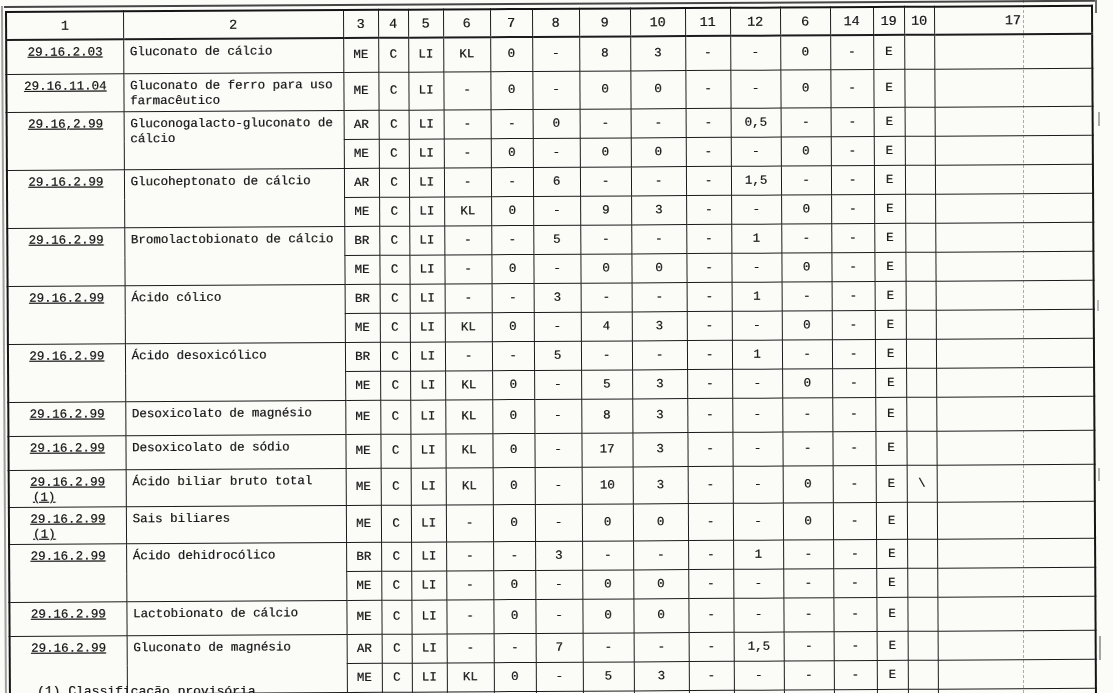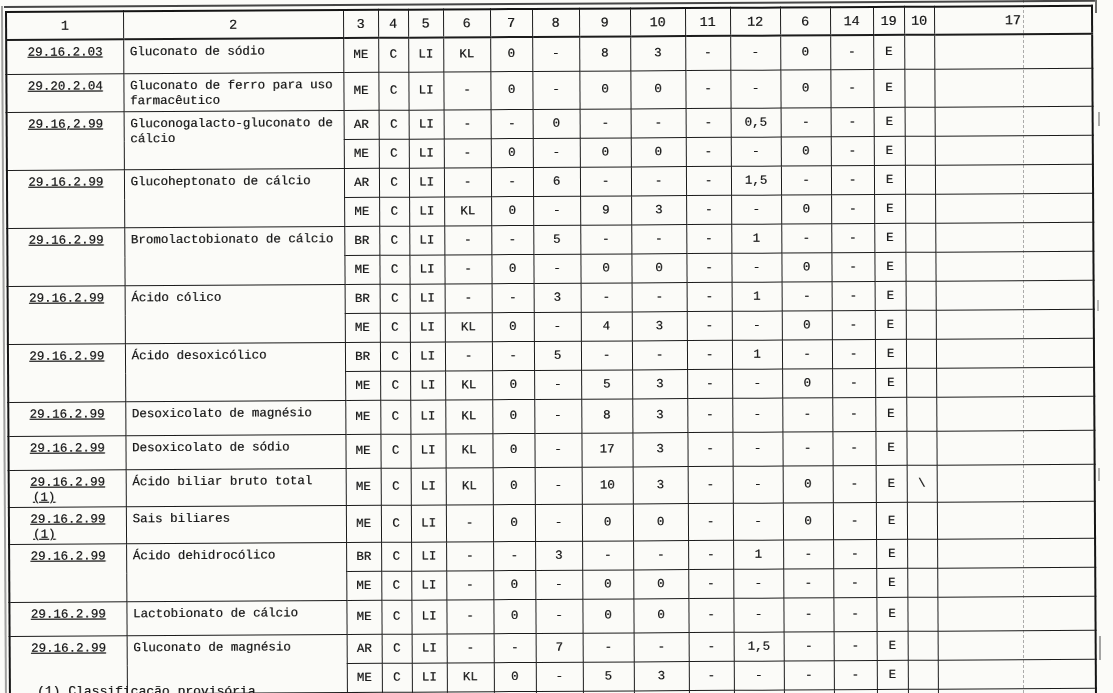"Gluconato de sódio" td.c-name { text: sódio -> cálcio }
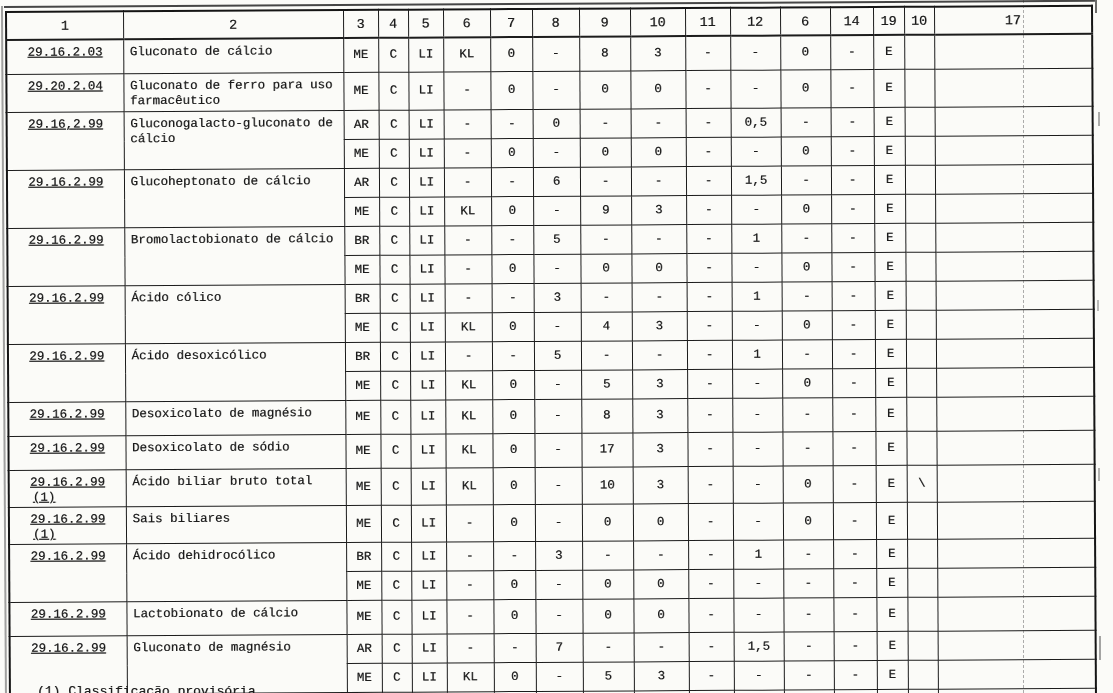"29.20.2.04" span { text: 29.20.2.04 -> 29.16.11.04 }
